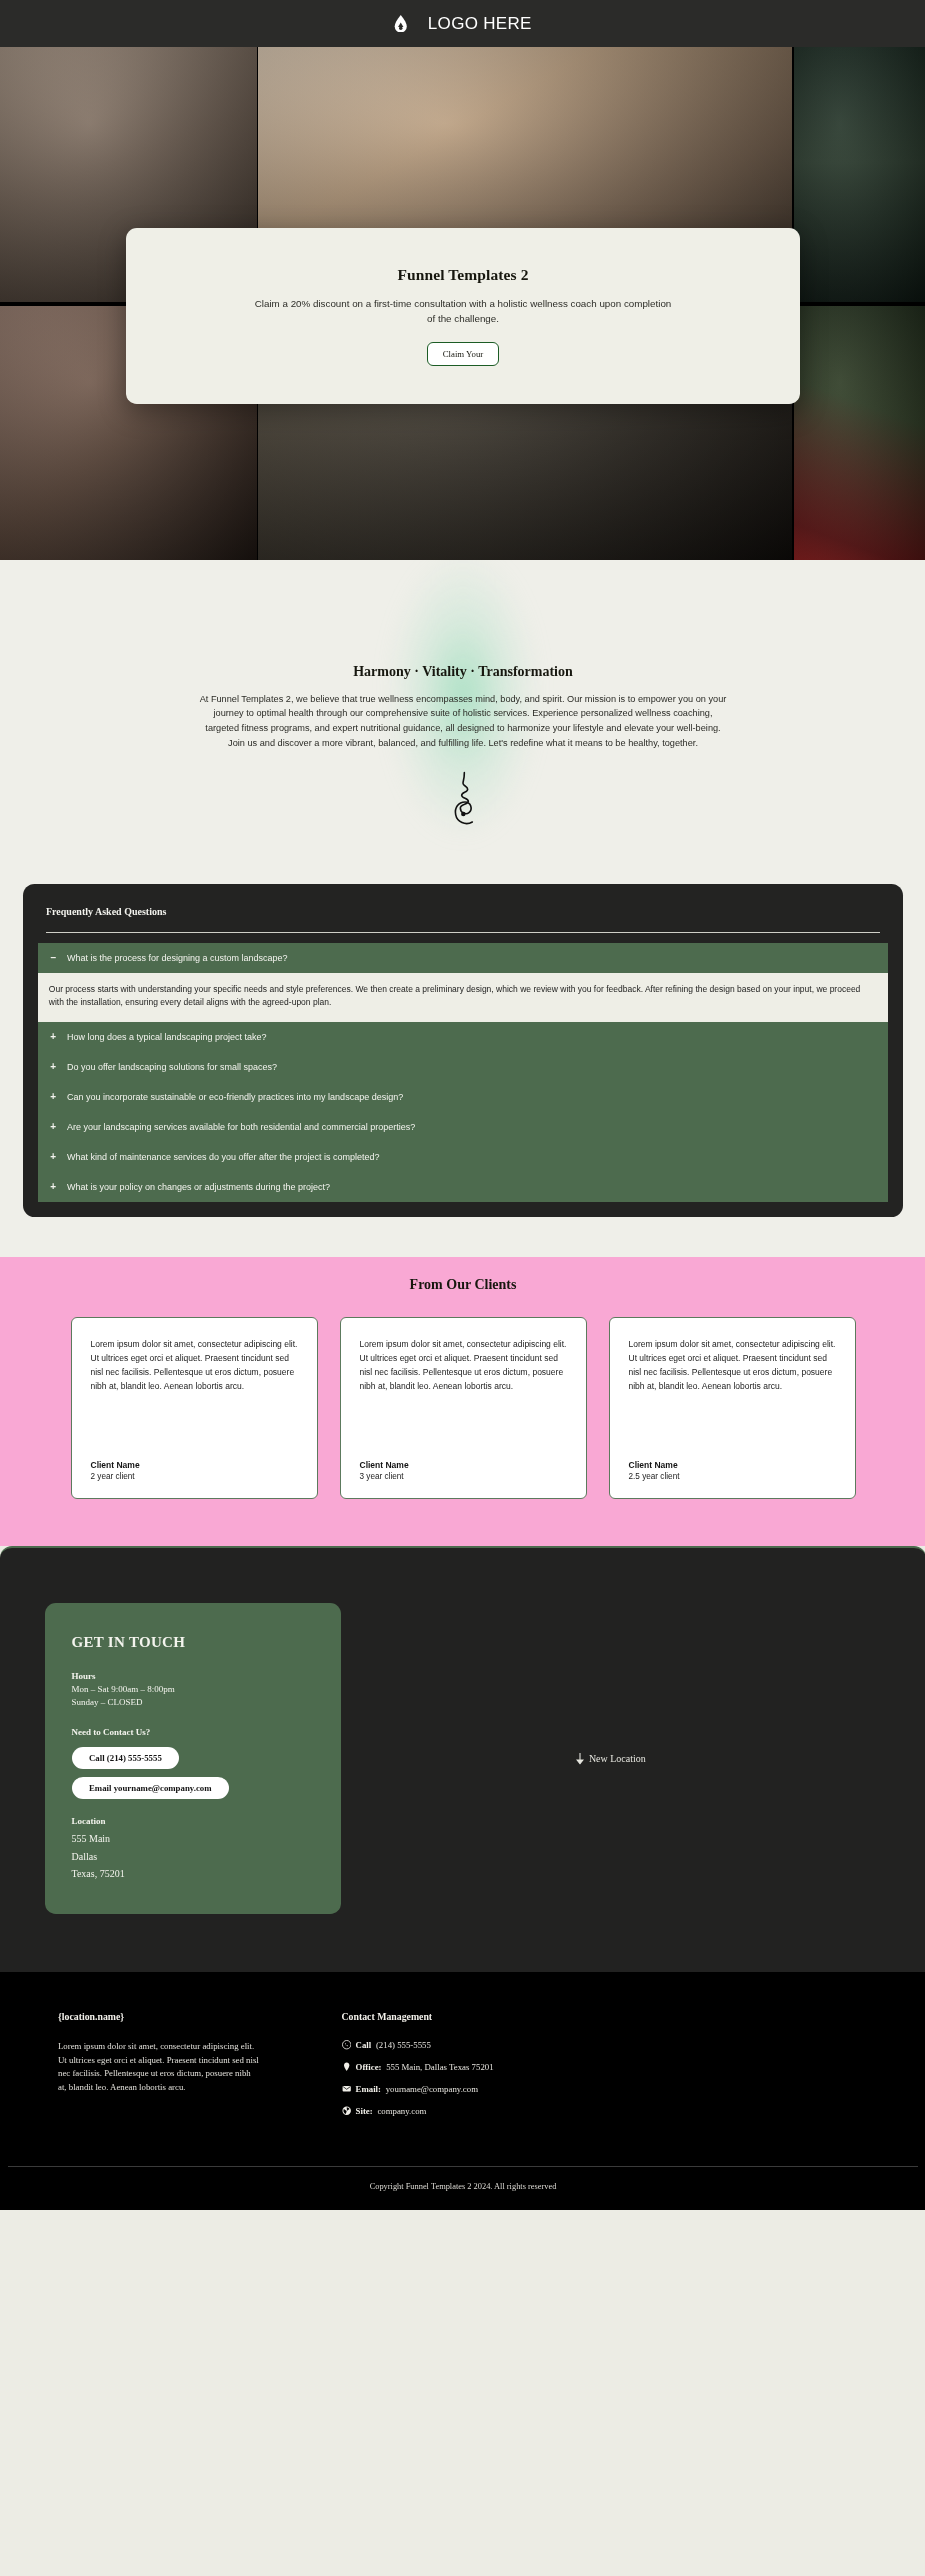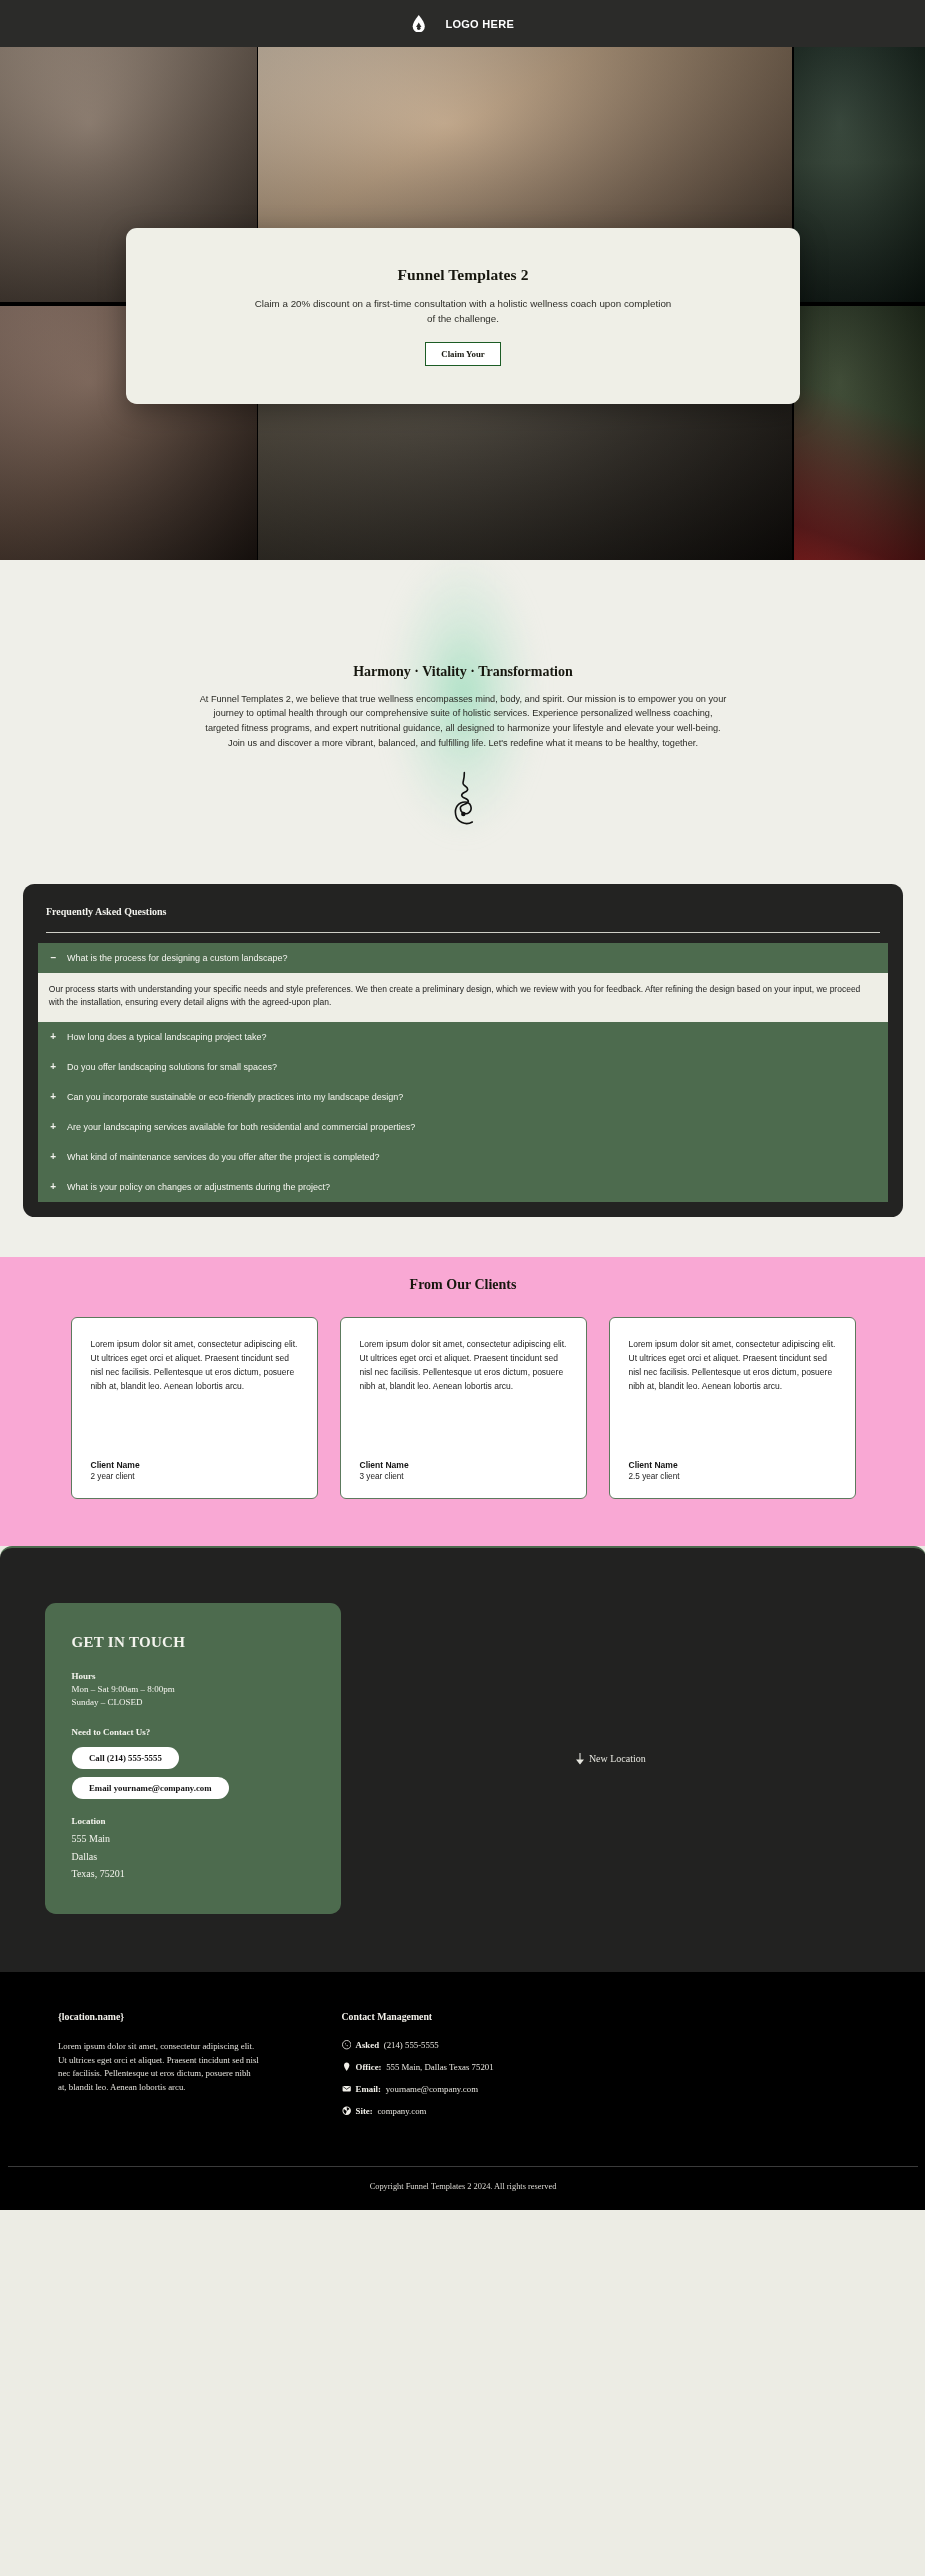"LOGO HERE" .logo-text { font-size: 11px -> 17px; font-weight: 700 -> 400 }
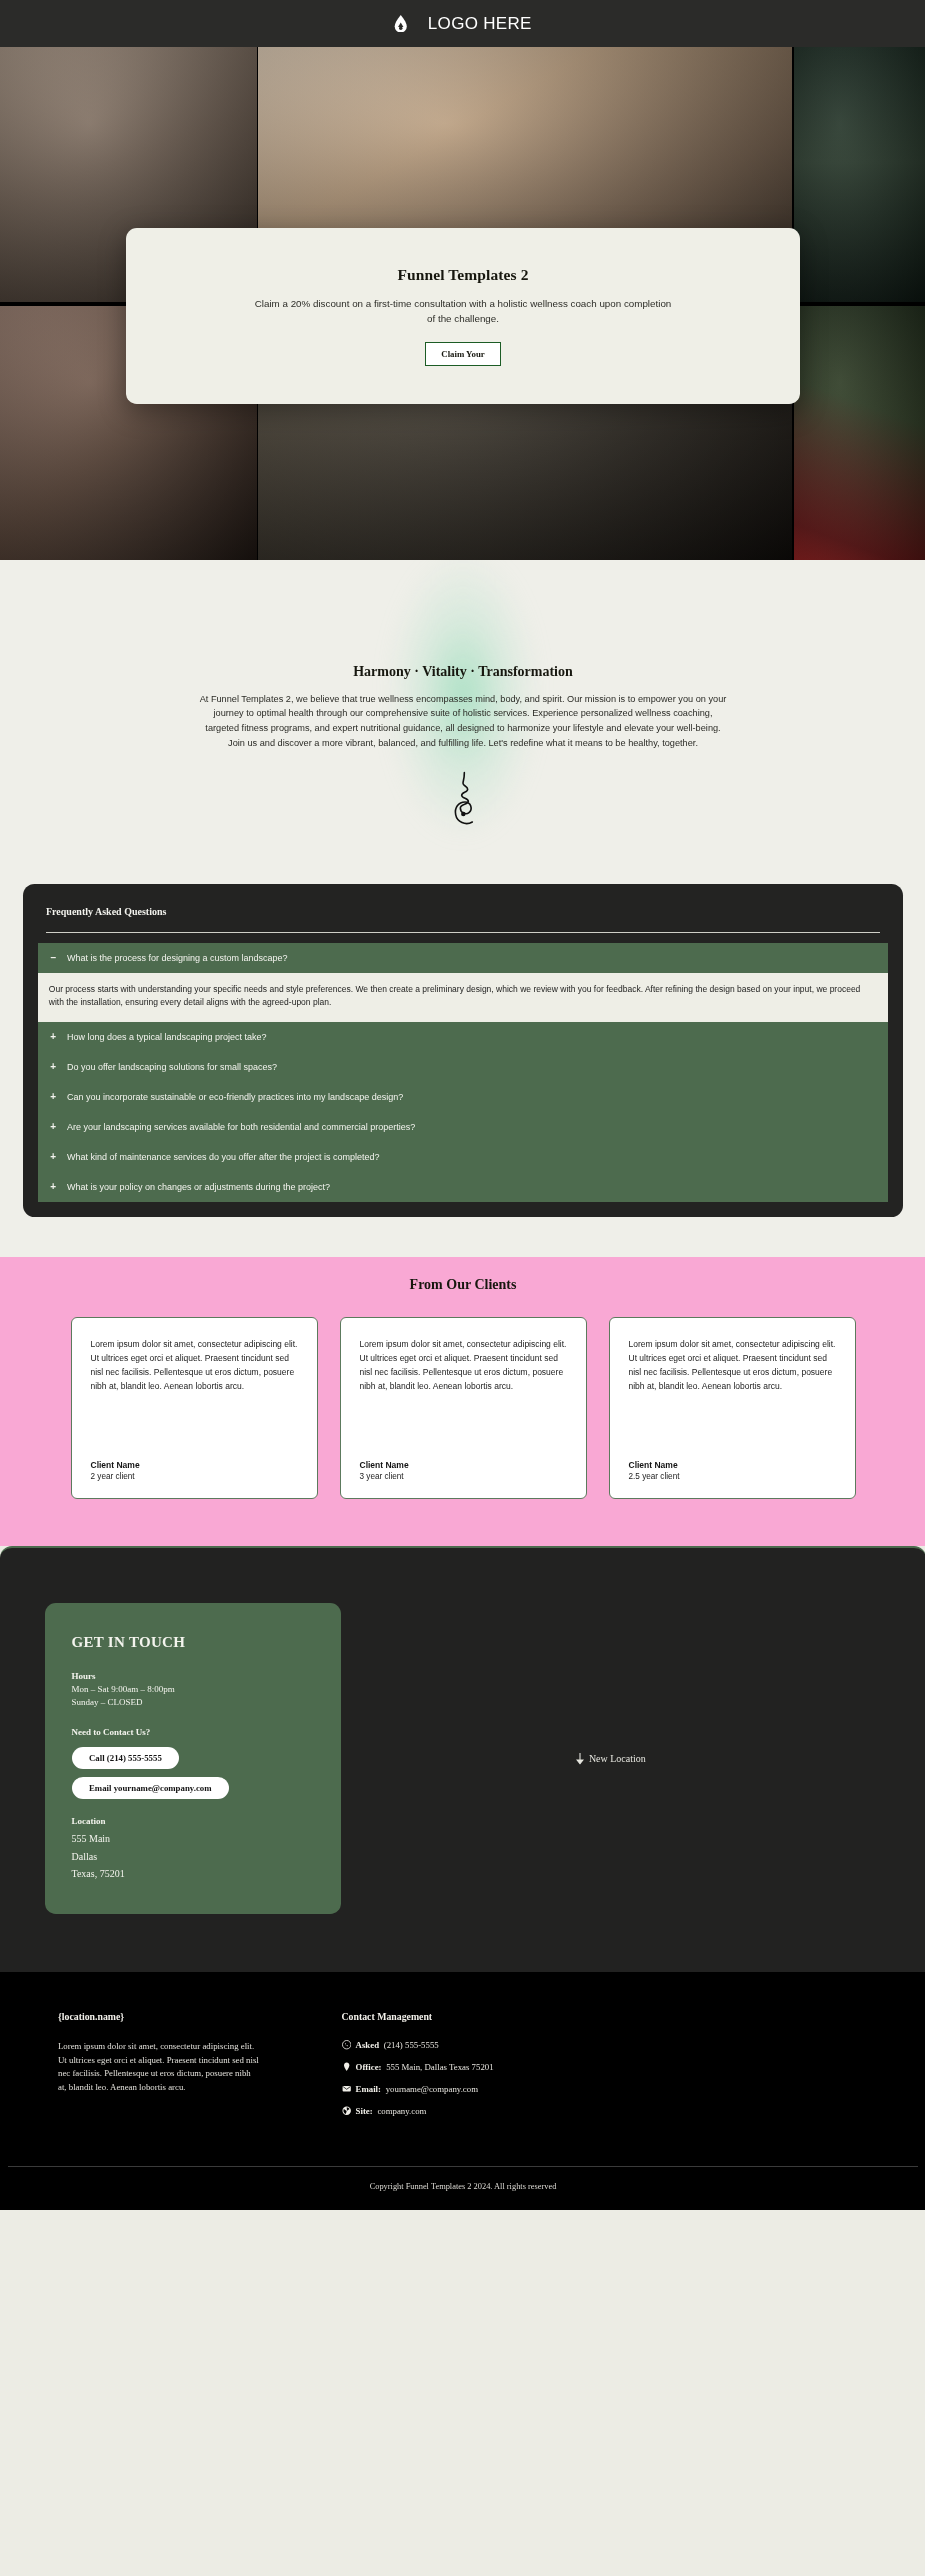"Claim Your" .btn-claim { border-radius: 0 -> 6px; font-weight: 700 -> 400 }
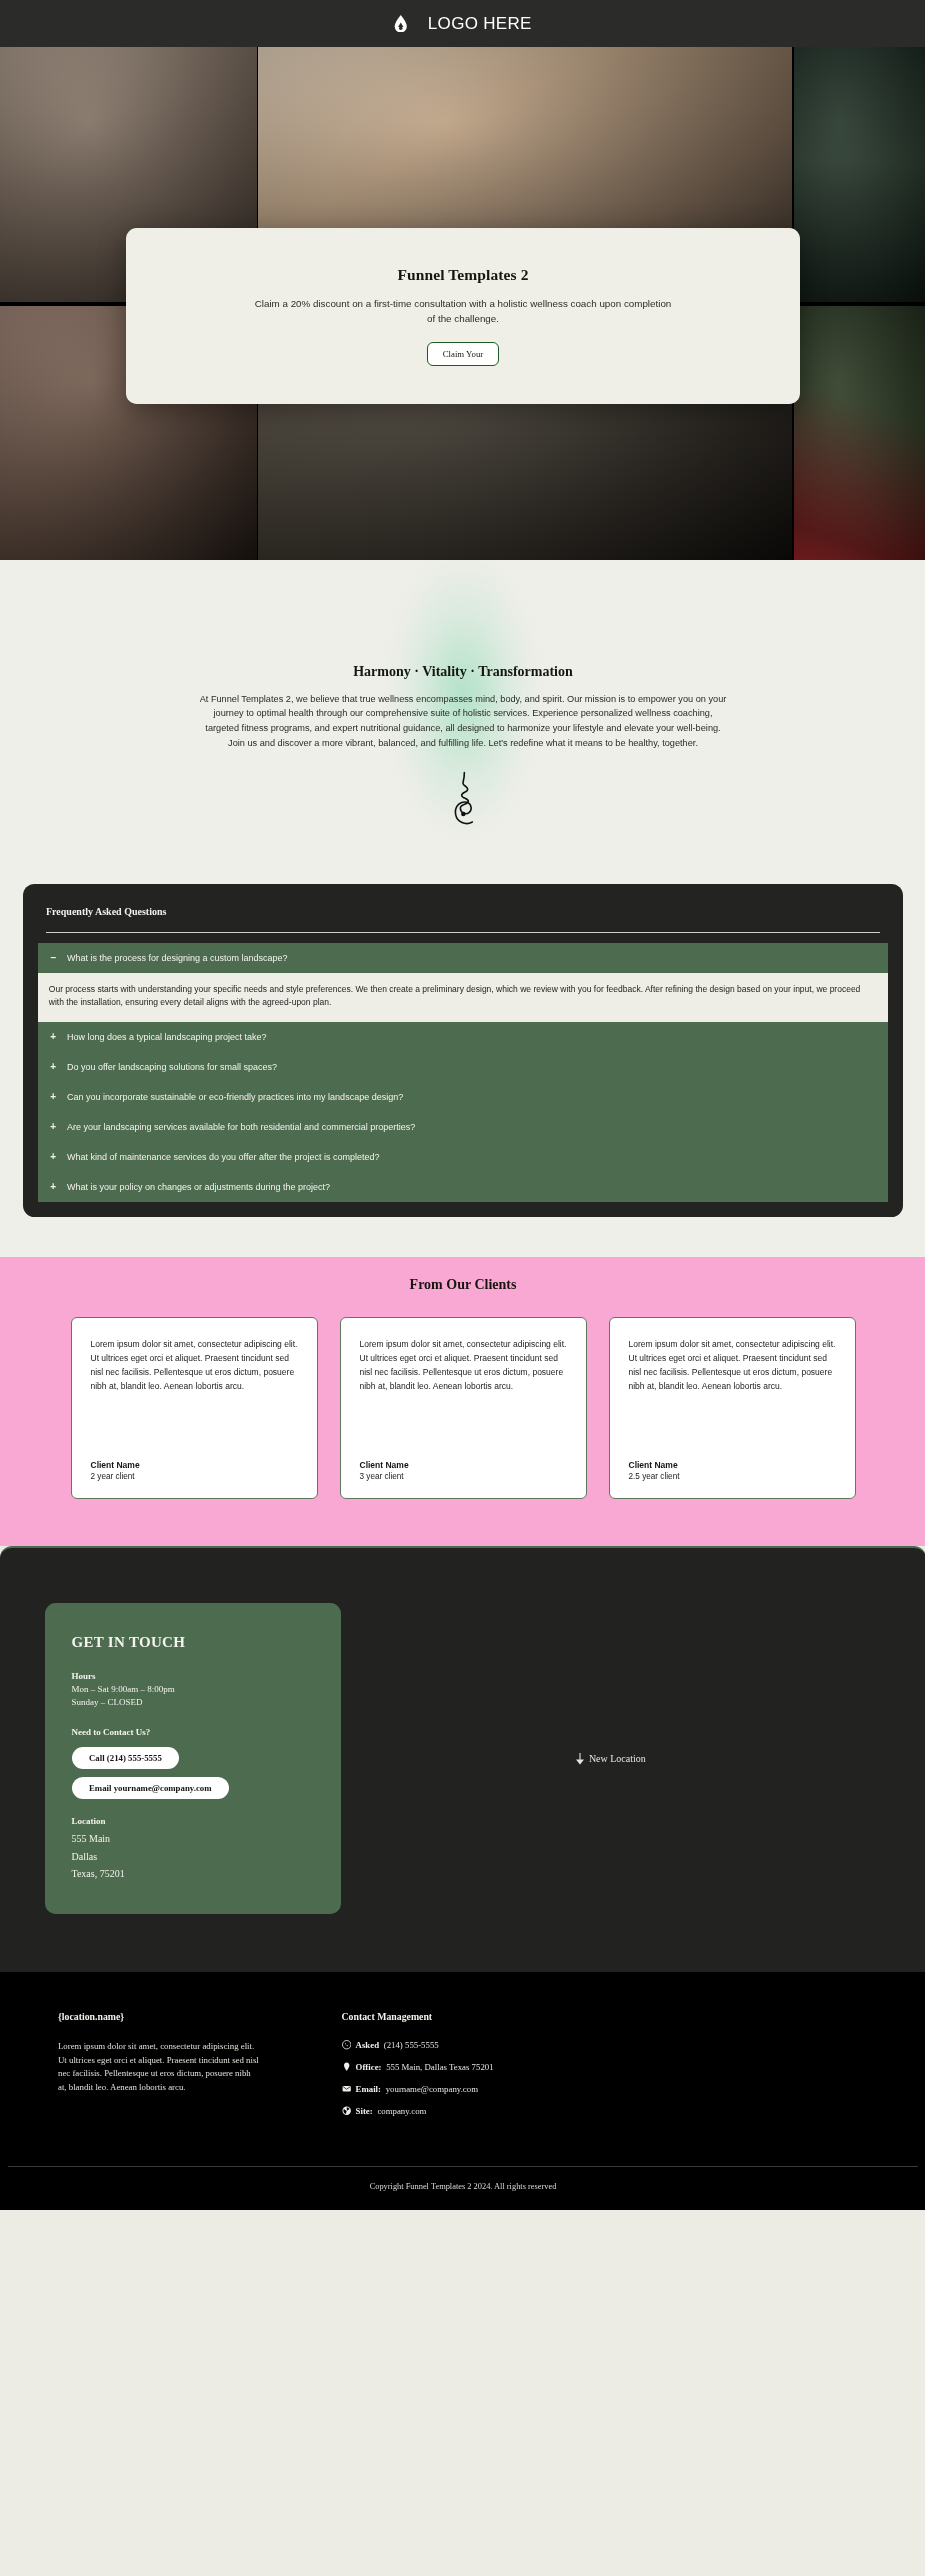"Asked" b { text: Asked -> Call }
